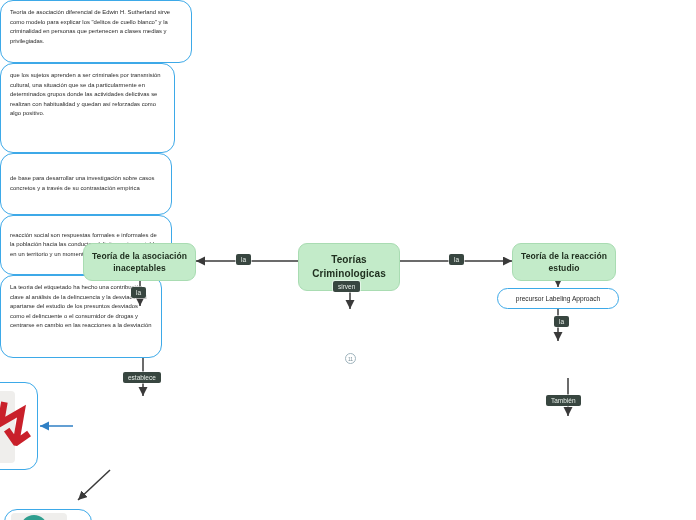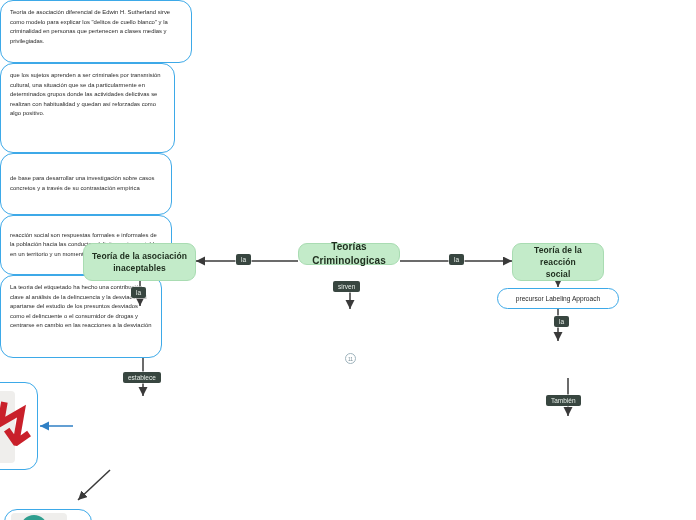"Teorías" div.node { height: 22px -> 48px }
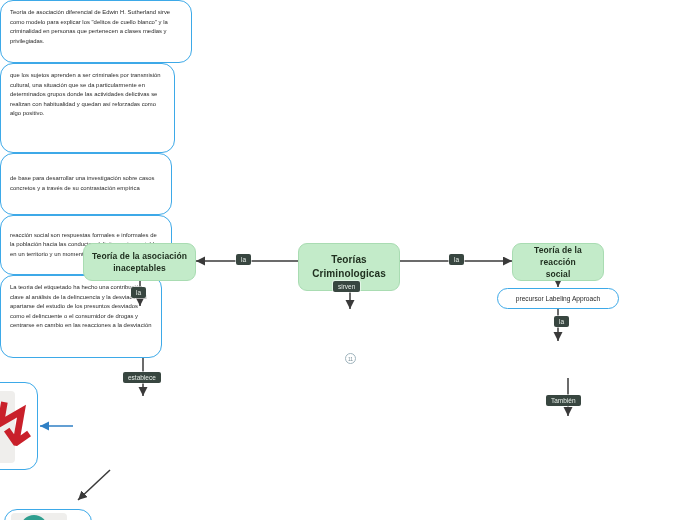"Teoría de la reacción" div.node { width: 92px -> 104px }
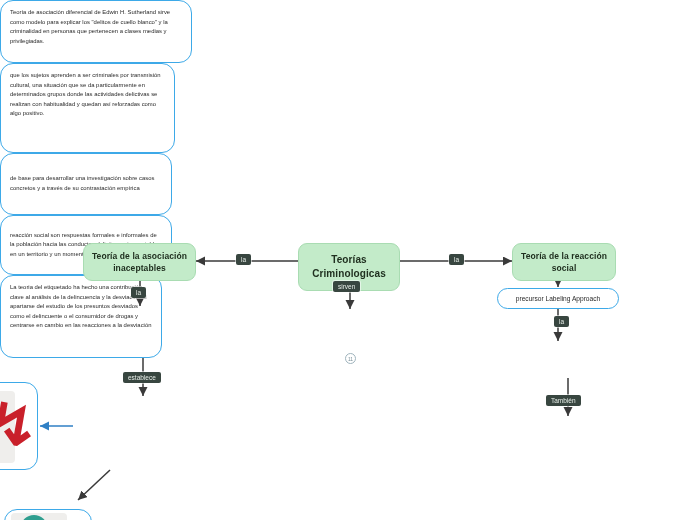"social" span { text: social -> estudio }
